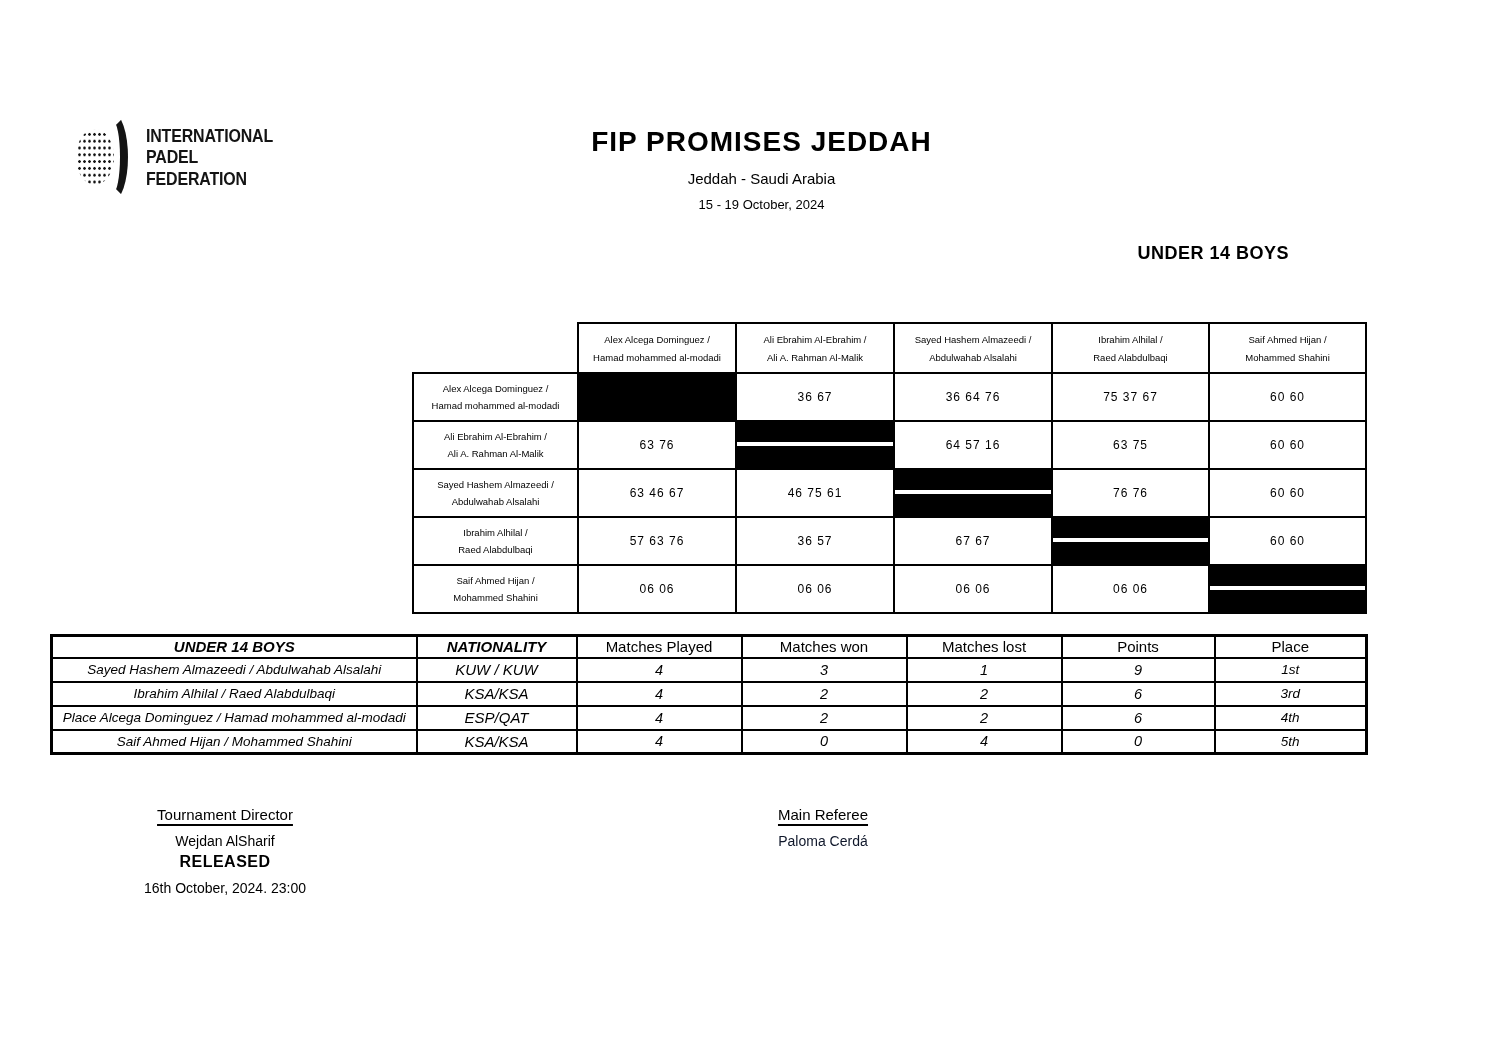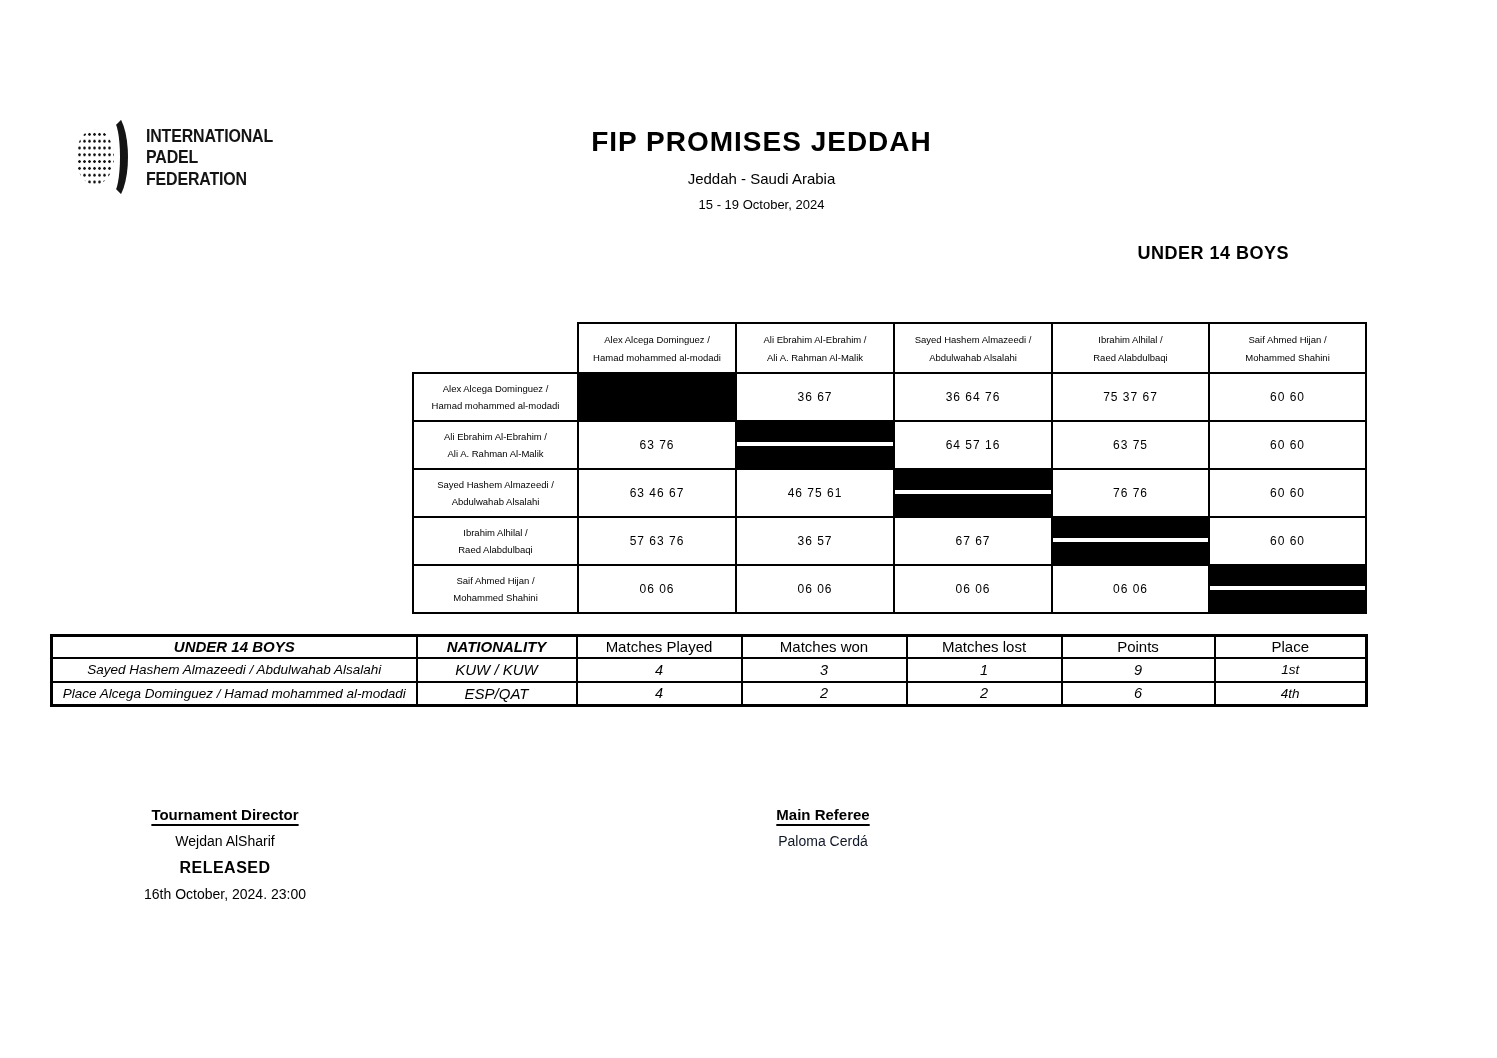"Ibrahim Alhilal / Raed Alabdulbaqi" tr.srow { html: none -> <tr> <td>Ibrahim Alhilal / Raed Alabdulbaqi</td> <td>KSA/KSA</td> <td>4</td> <td>2</td> <td>2</td> <td>6</td> <td>3rd</td> </tr> }
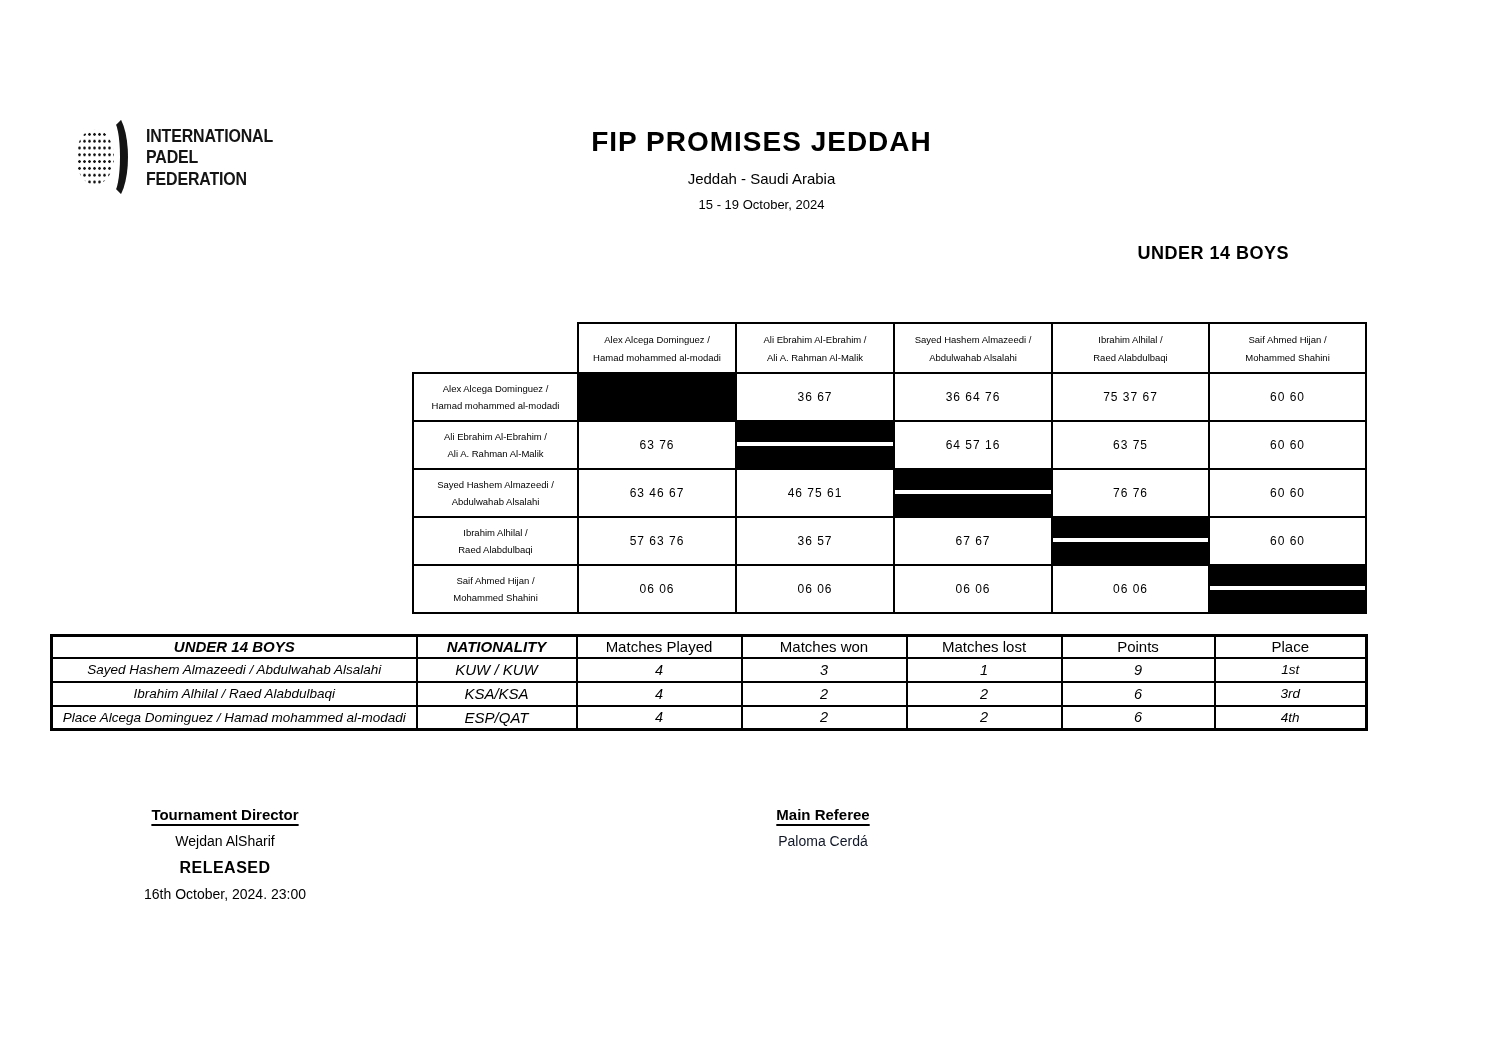"Saif Ahmed Hijan / Mohammed" tr.srow { html: none -> <tr> <td>Saif Ahmed Hijan / Mohammed Shahini</td> <td>KSA/KSA</td> <td>4</td> <td>0</td> <td>4</td> <td>0</td> <td>5th</td> </tr> }
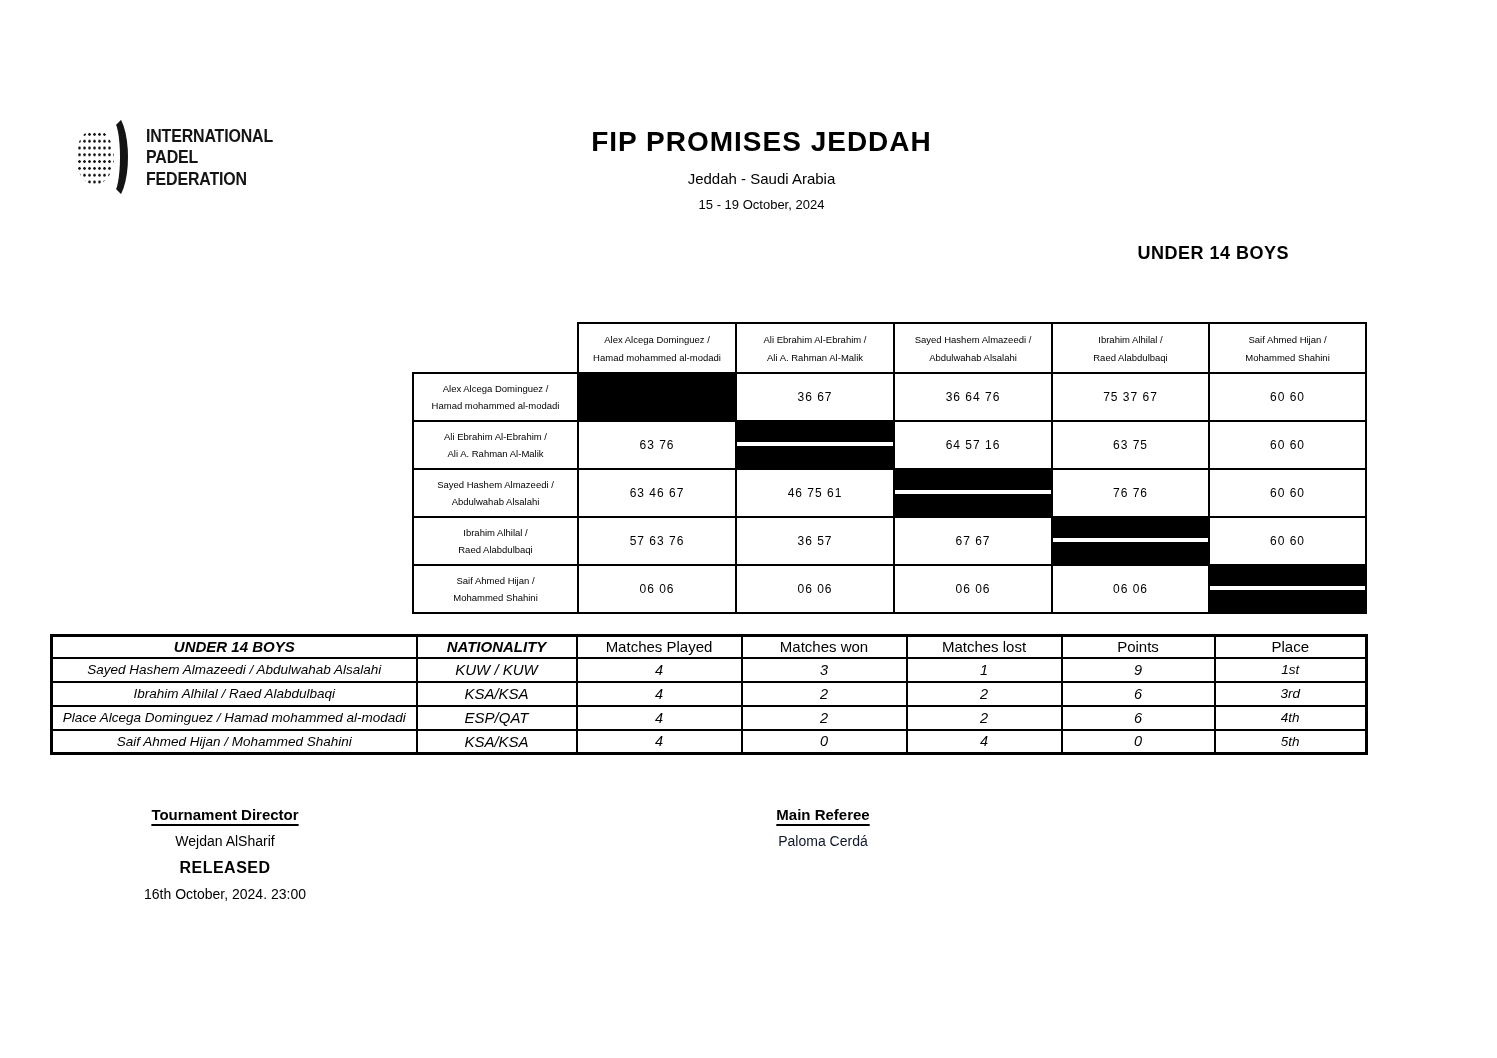"Tournament Director" .f-label { font-weight: 700 -> 400 }
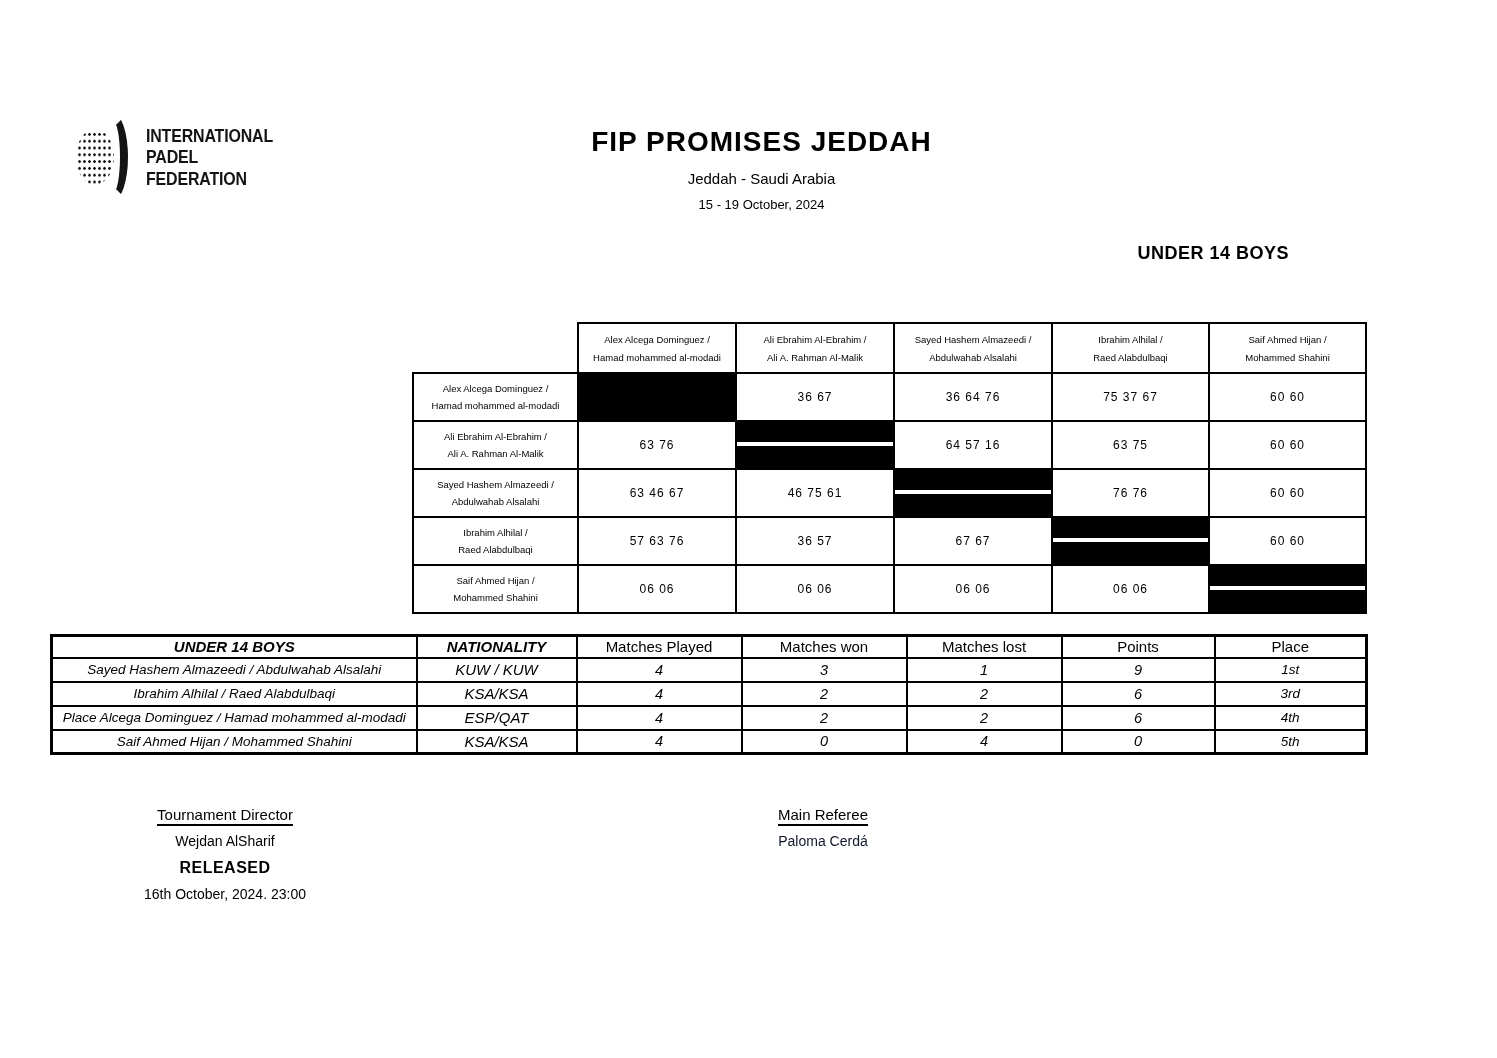"RELEASED" .f-released { margin-top: 10px -> 4px }
